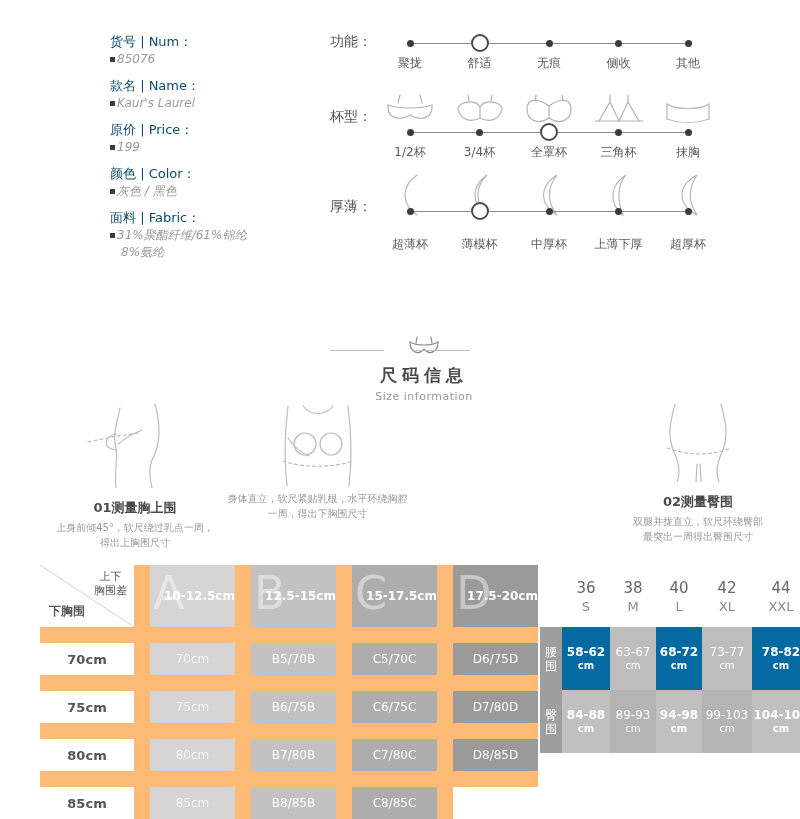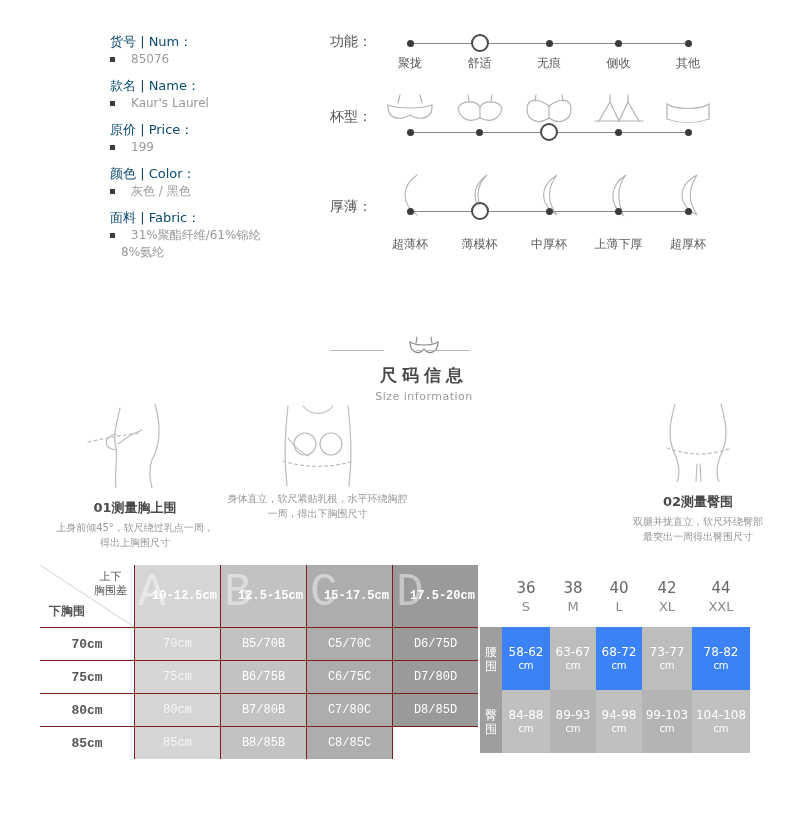"85076" .field-value { font-style: none -> italic; gap: 16px -> 2px }
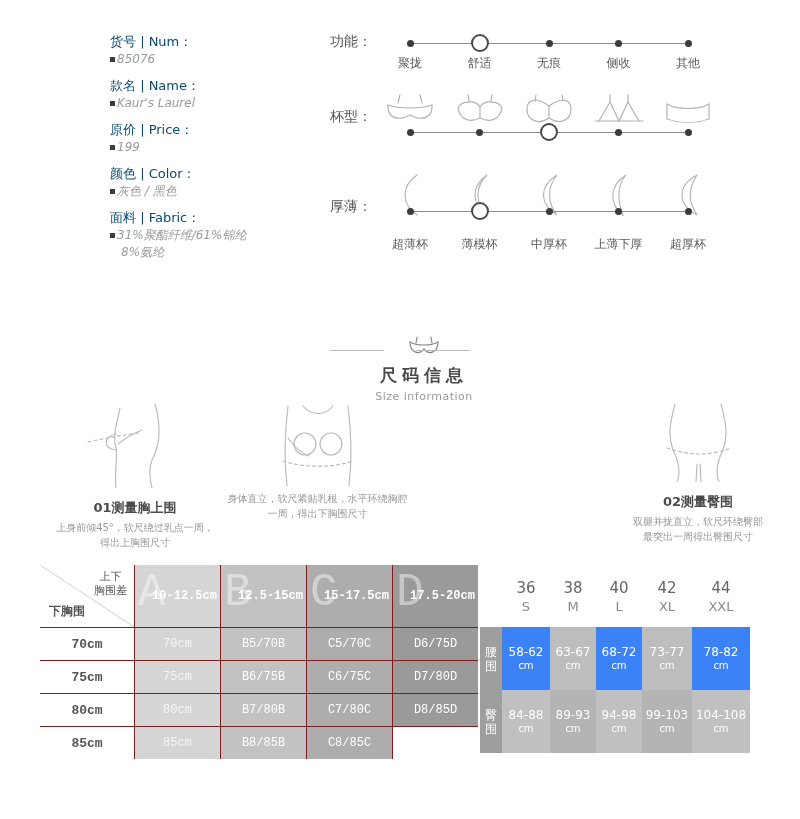"1/2杯" div.opts { html: none -> <div> <span>1/2杯</span> <span>3/4杯</span> <span>全罩杯</span> <span>三角杯</span> <span>抹胸</span> </div> }
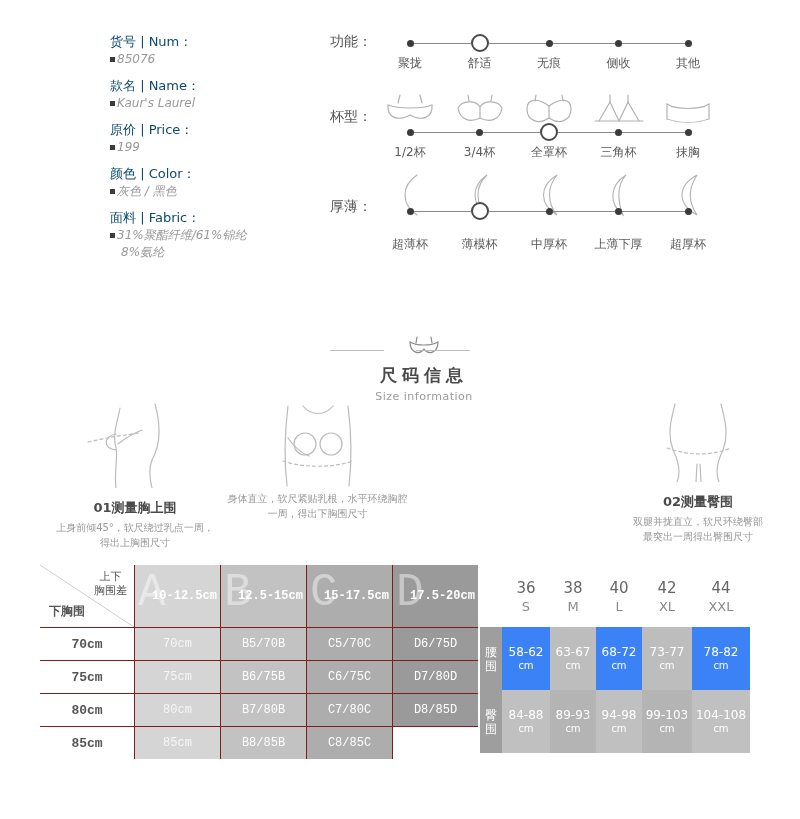"上下" .tbl-left { background: #7f1d1d -> #fdba74; font-family: Liberation Mono, monospace -> none; gap: 1px -> 16px }
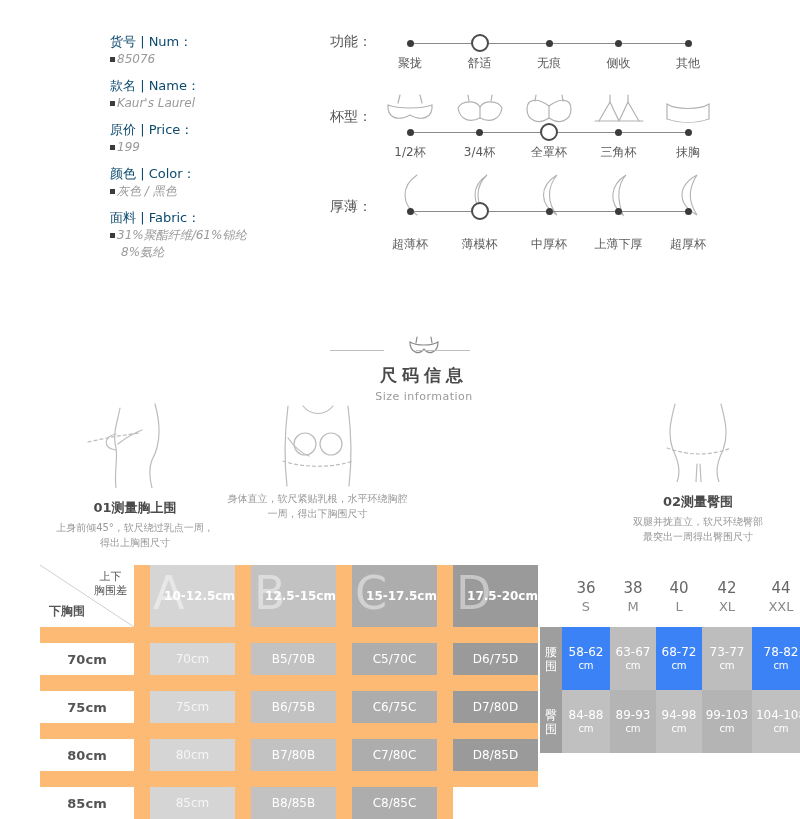"58-62" .w-a { background: #3b82f6 -> #0369a1; font-weight: none -> bold }
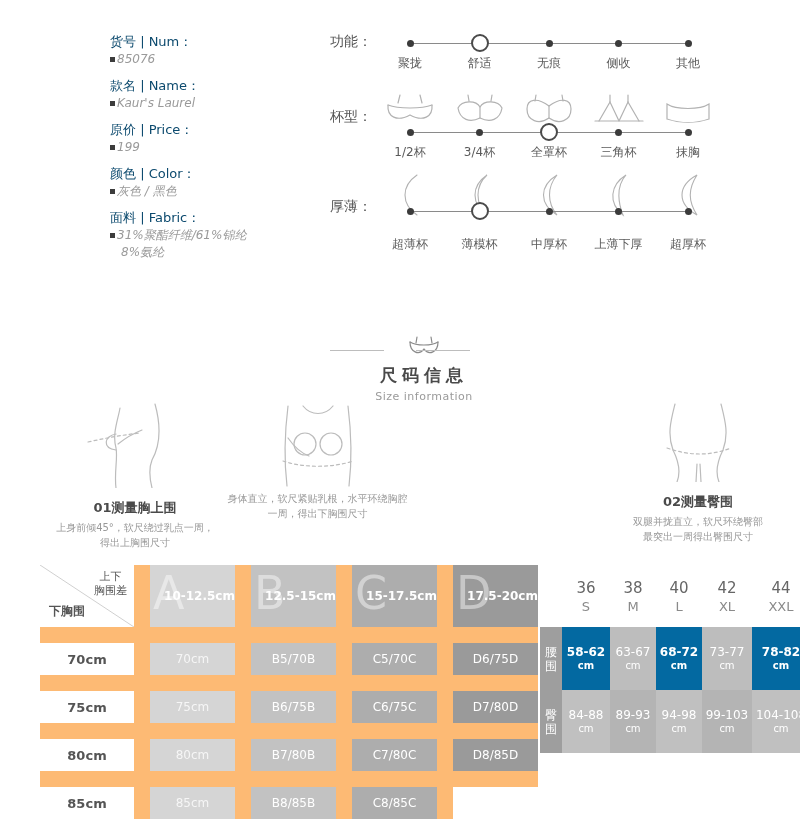"84-88" .h-a { font-weight: none -> bold }
